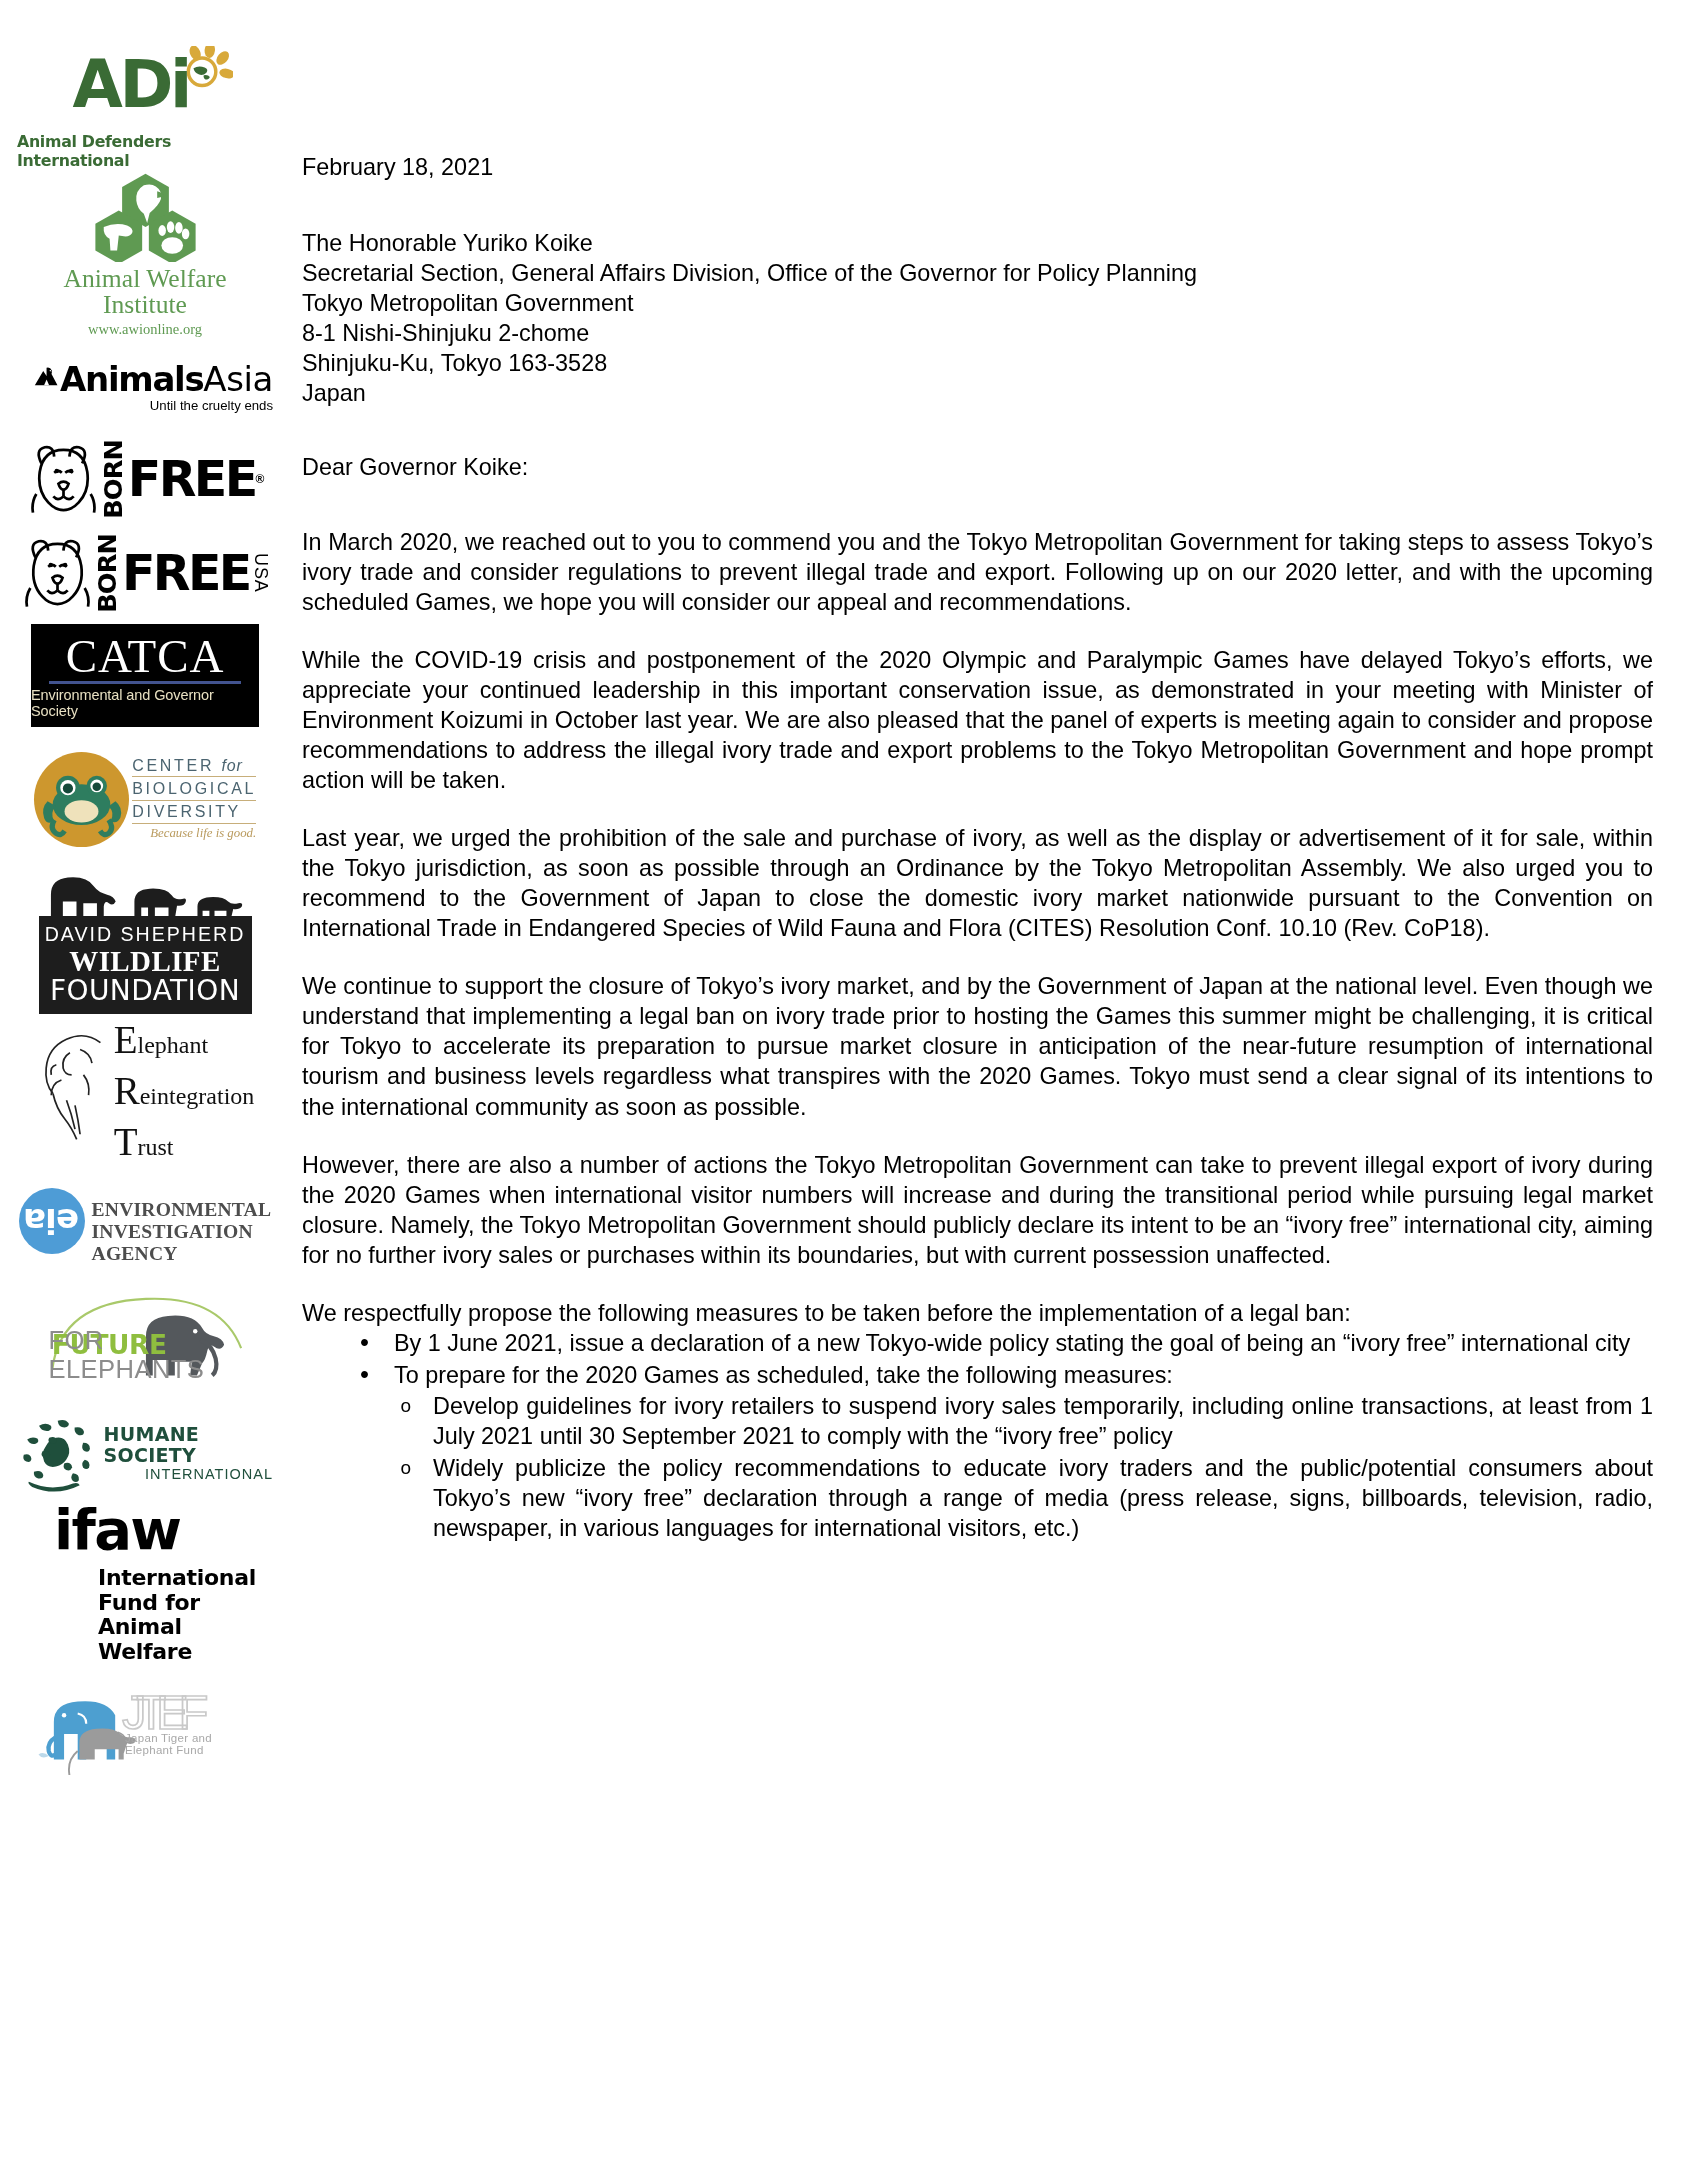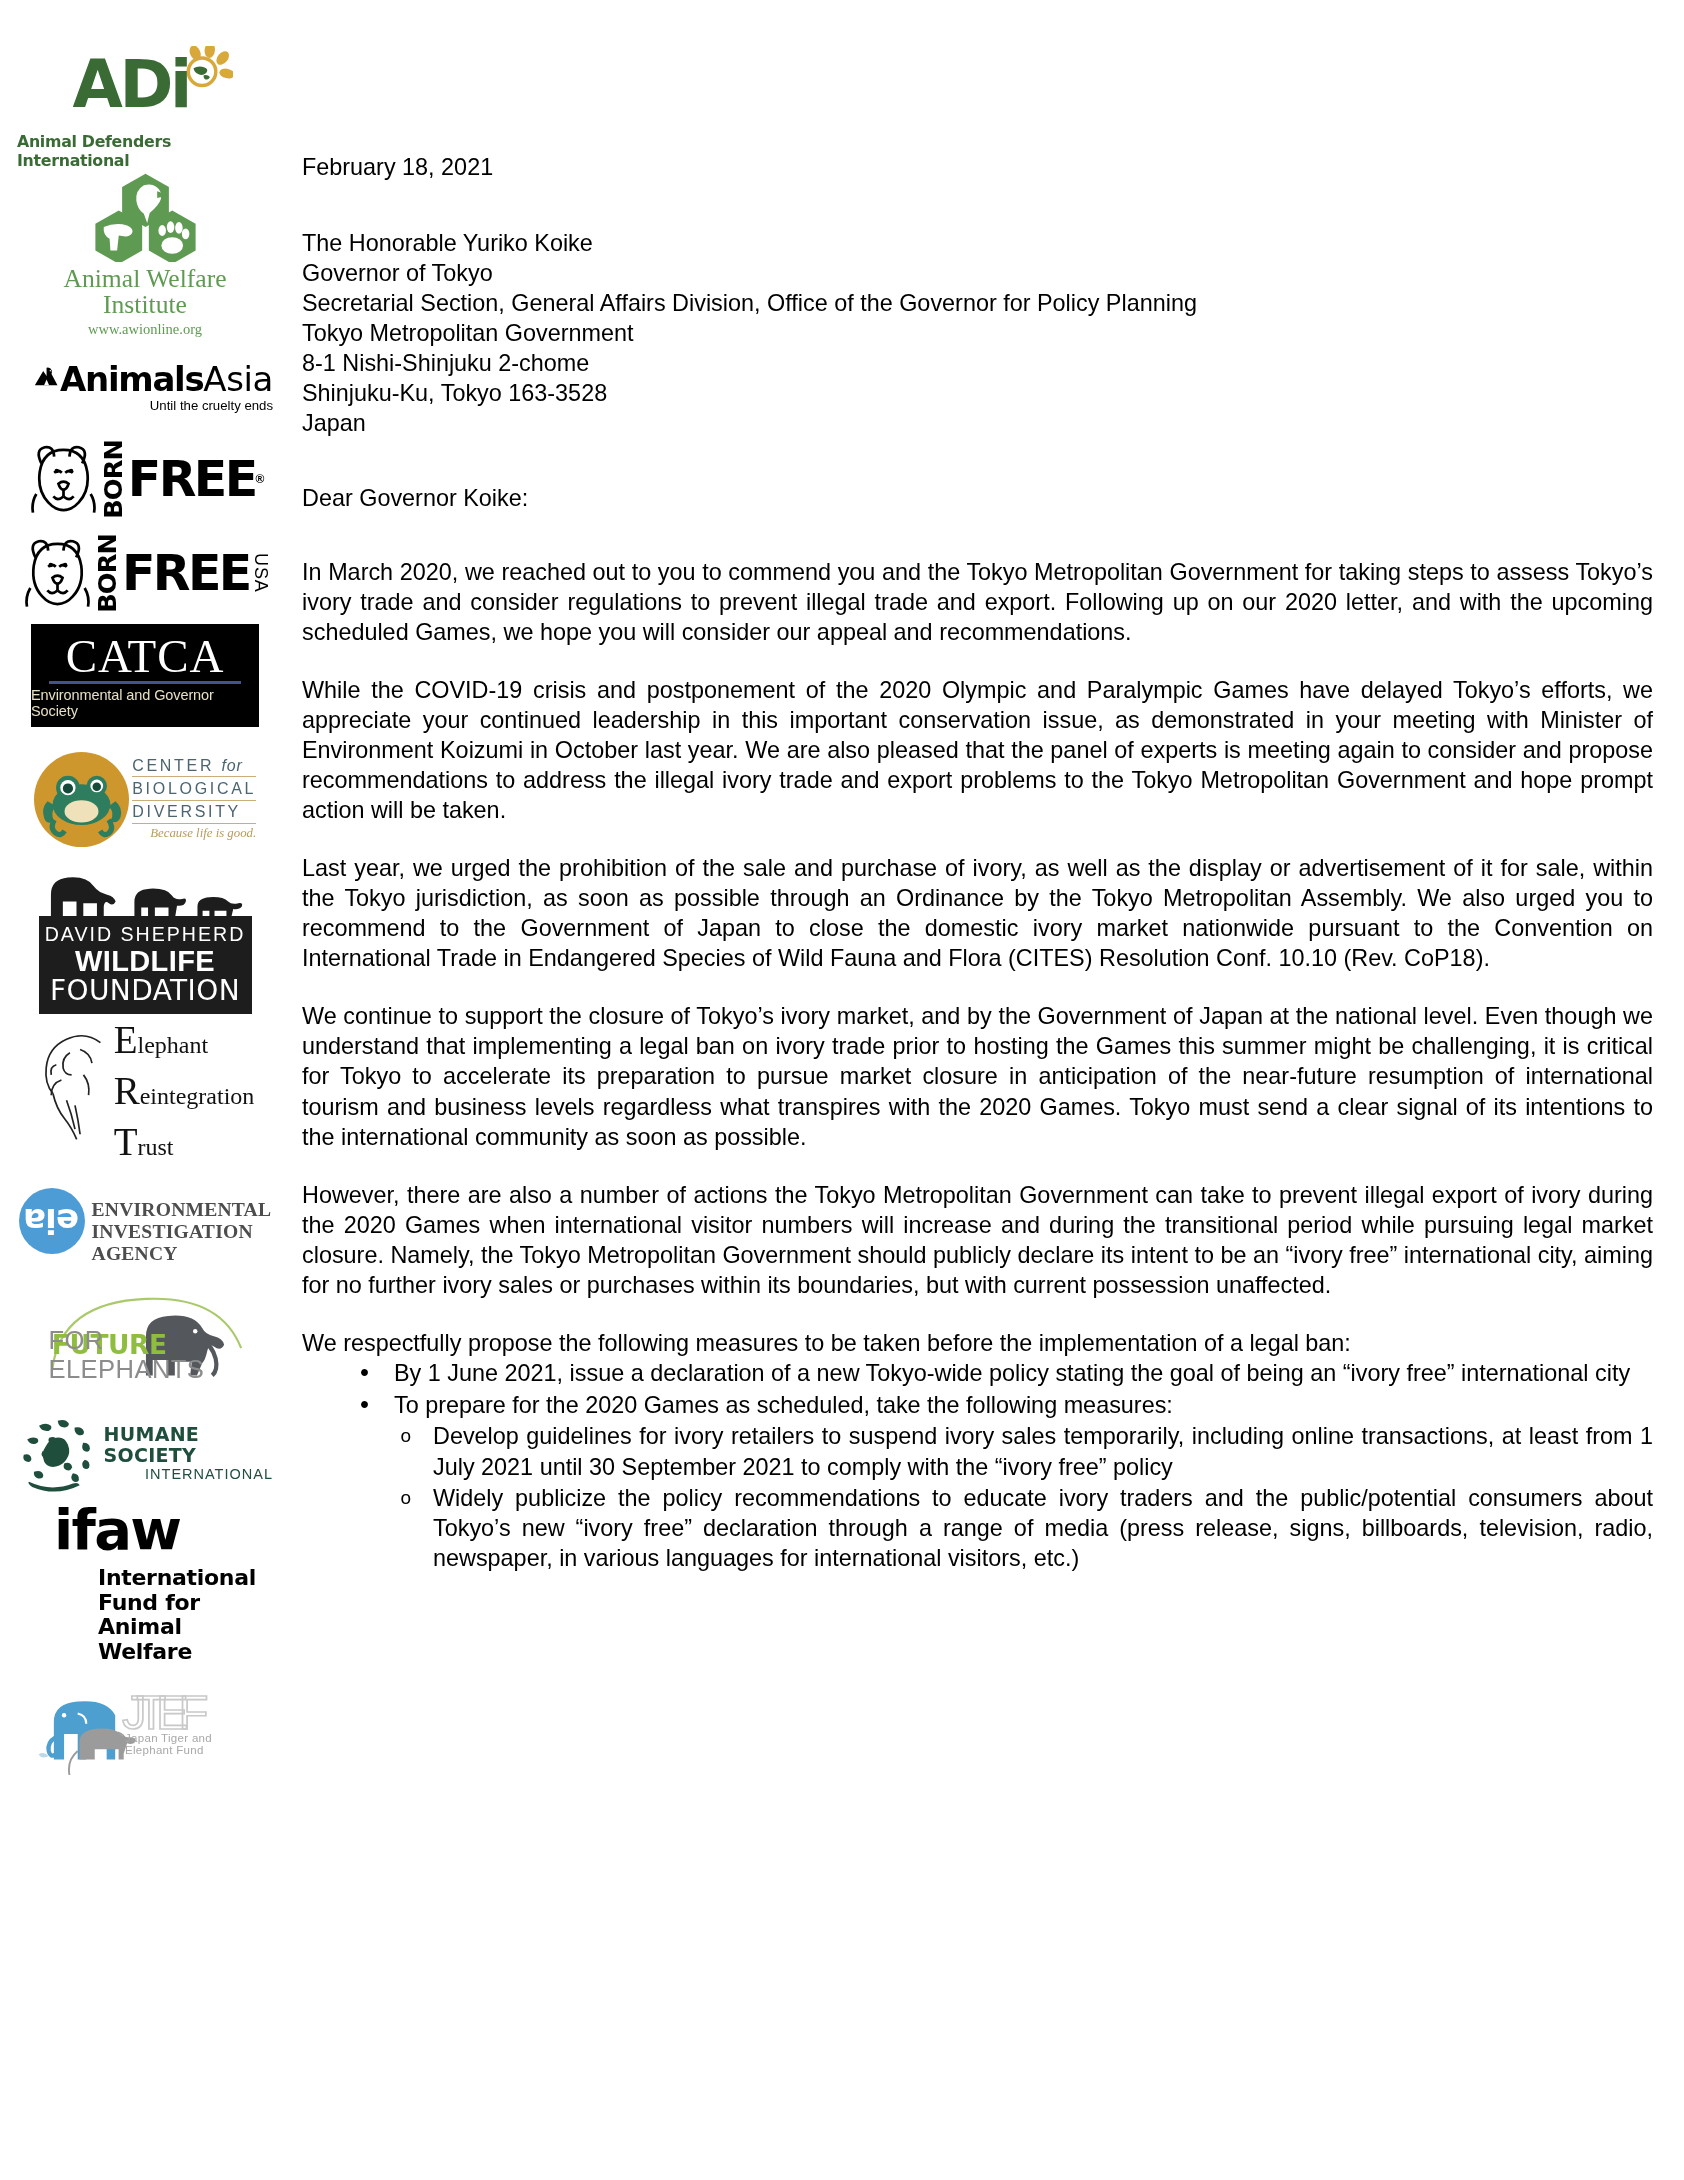"Governor of Tokyo" div.addr-line { html: <div>Governor of Tokyo</div> -> none }
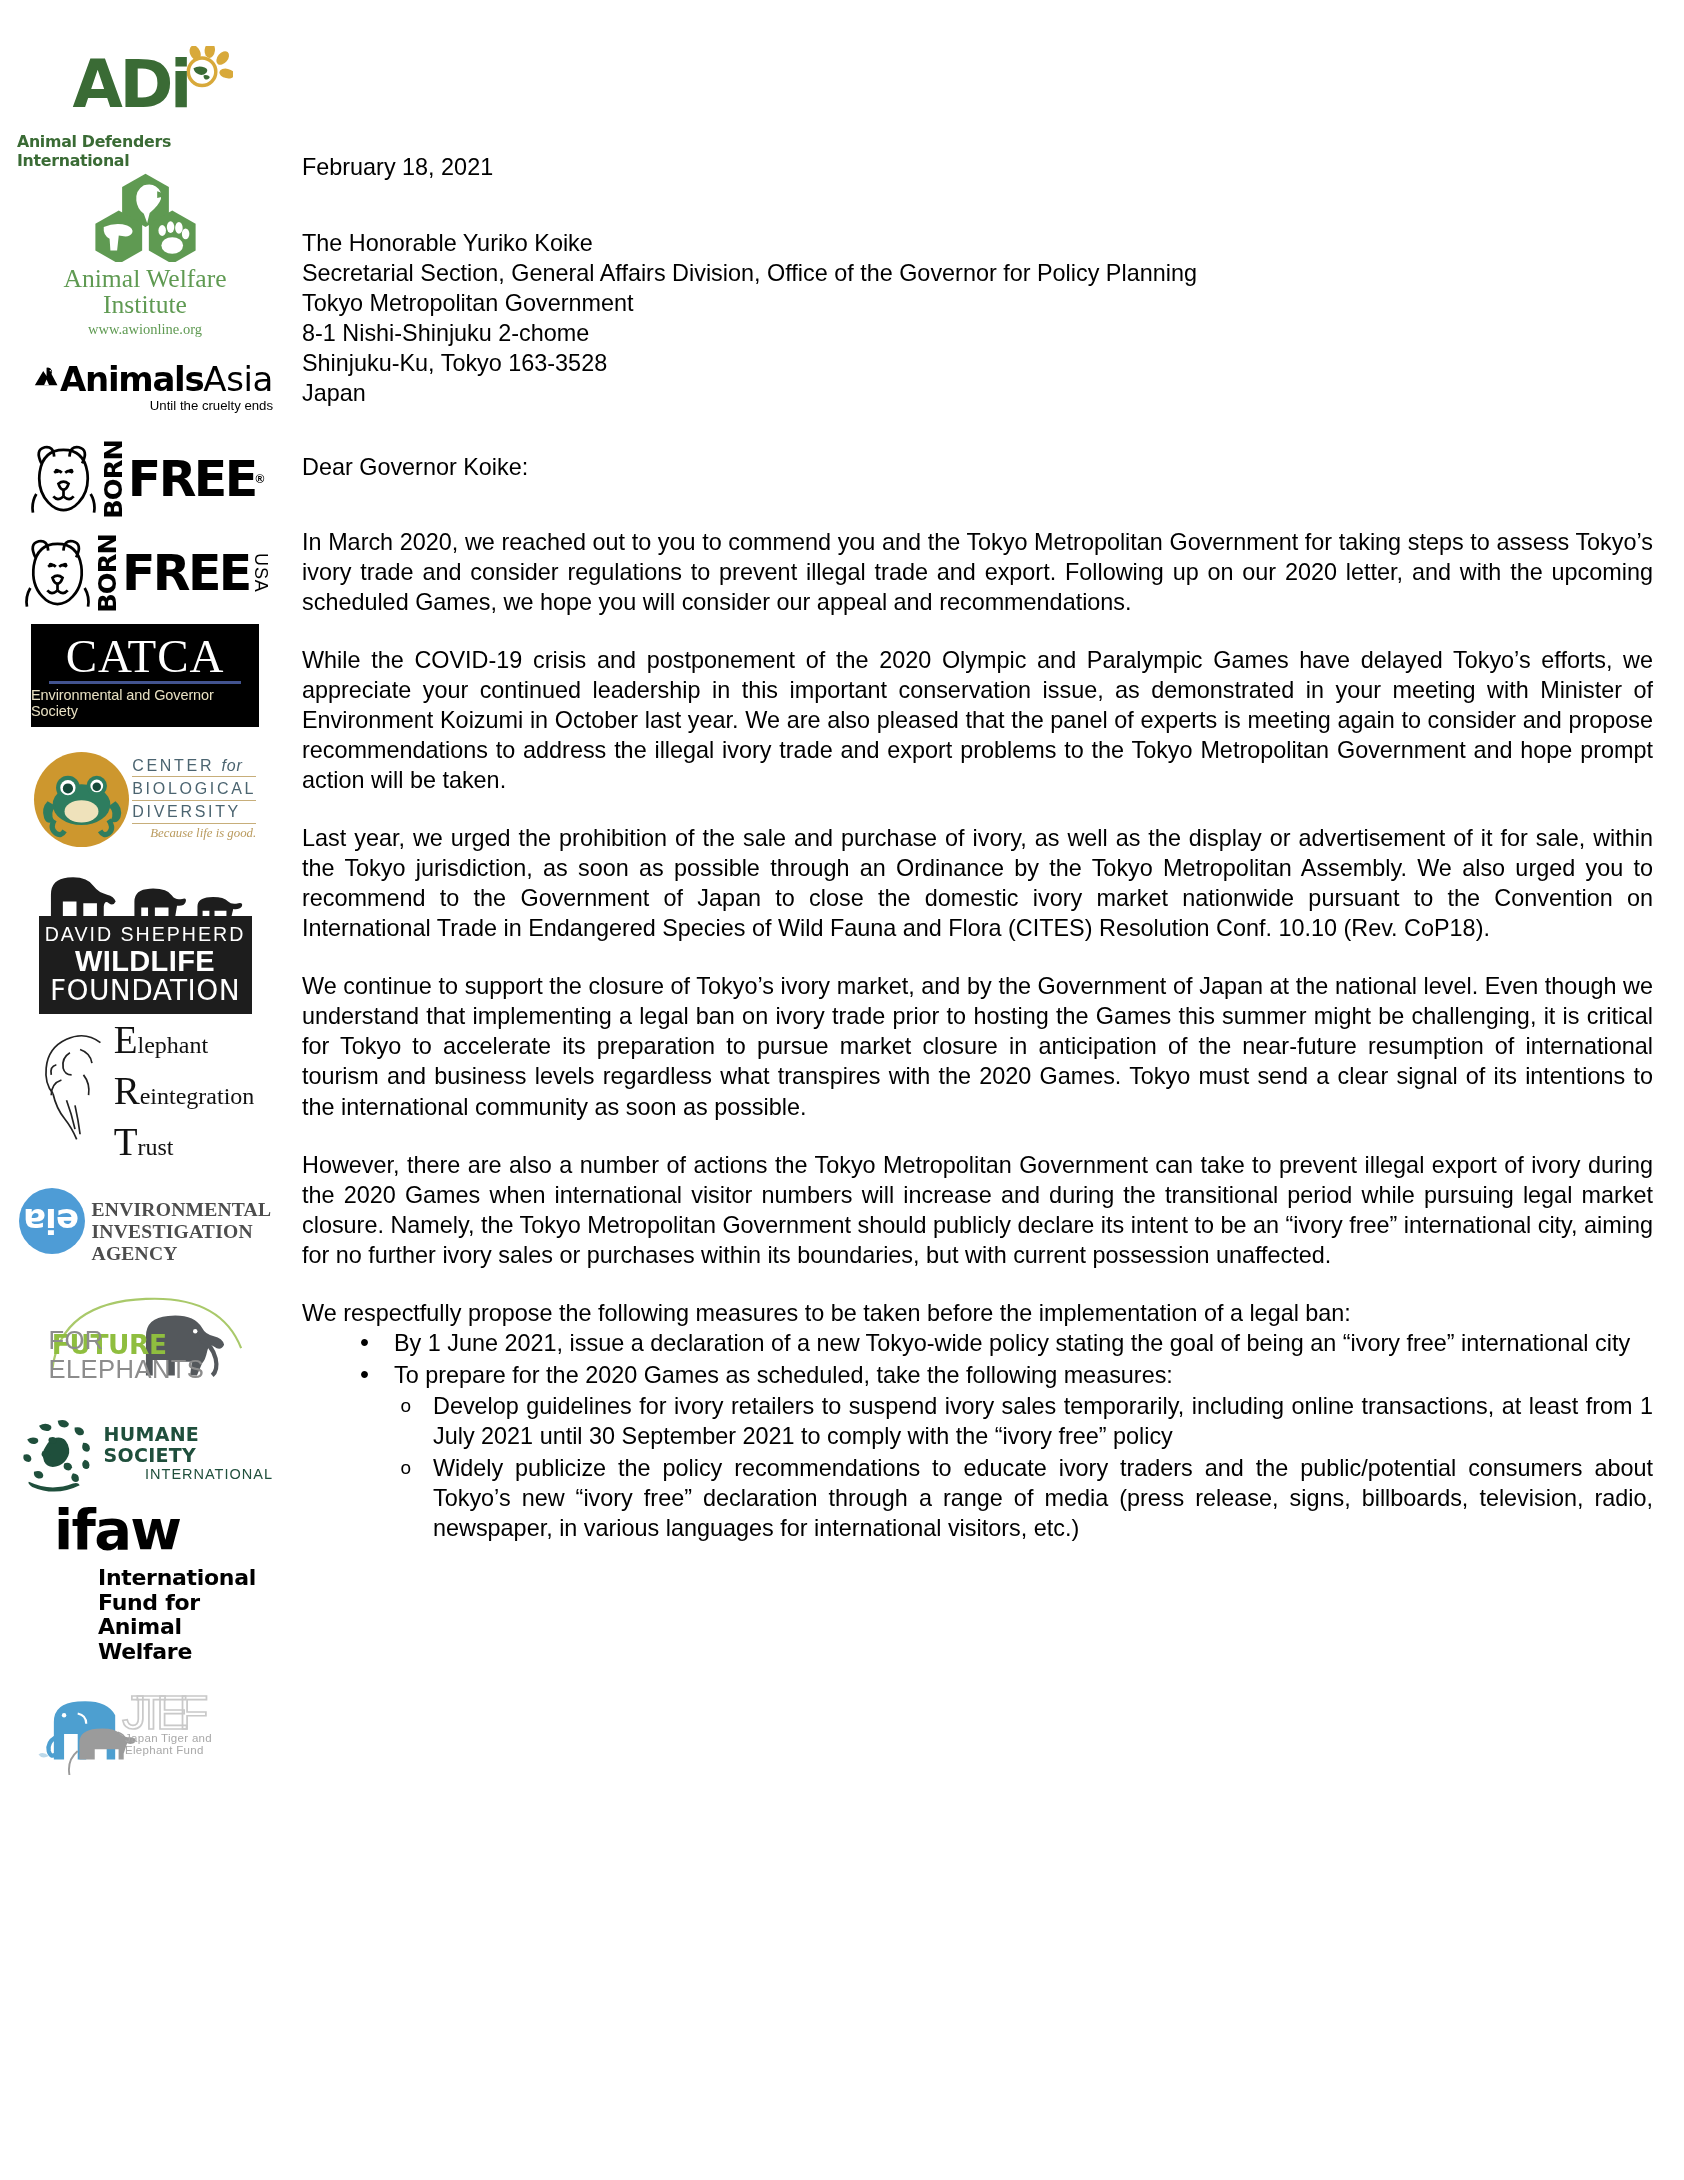"WILDLIFE" .dswf-l2 { font-family: Liberation Sans, sans-serif -> Liberation Serif, serif }
